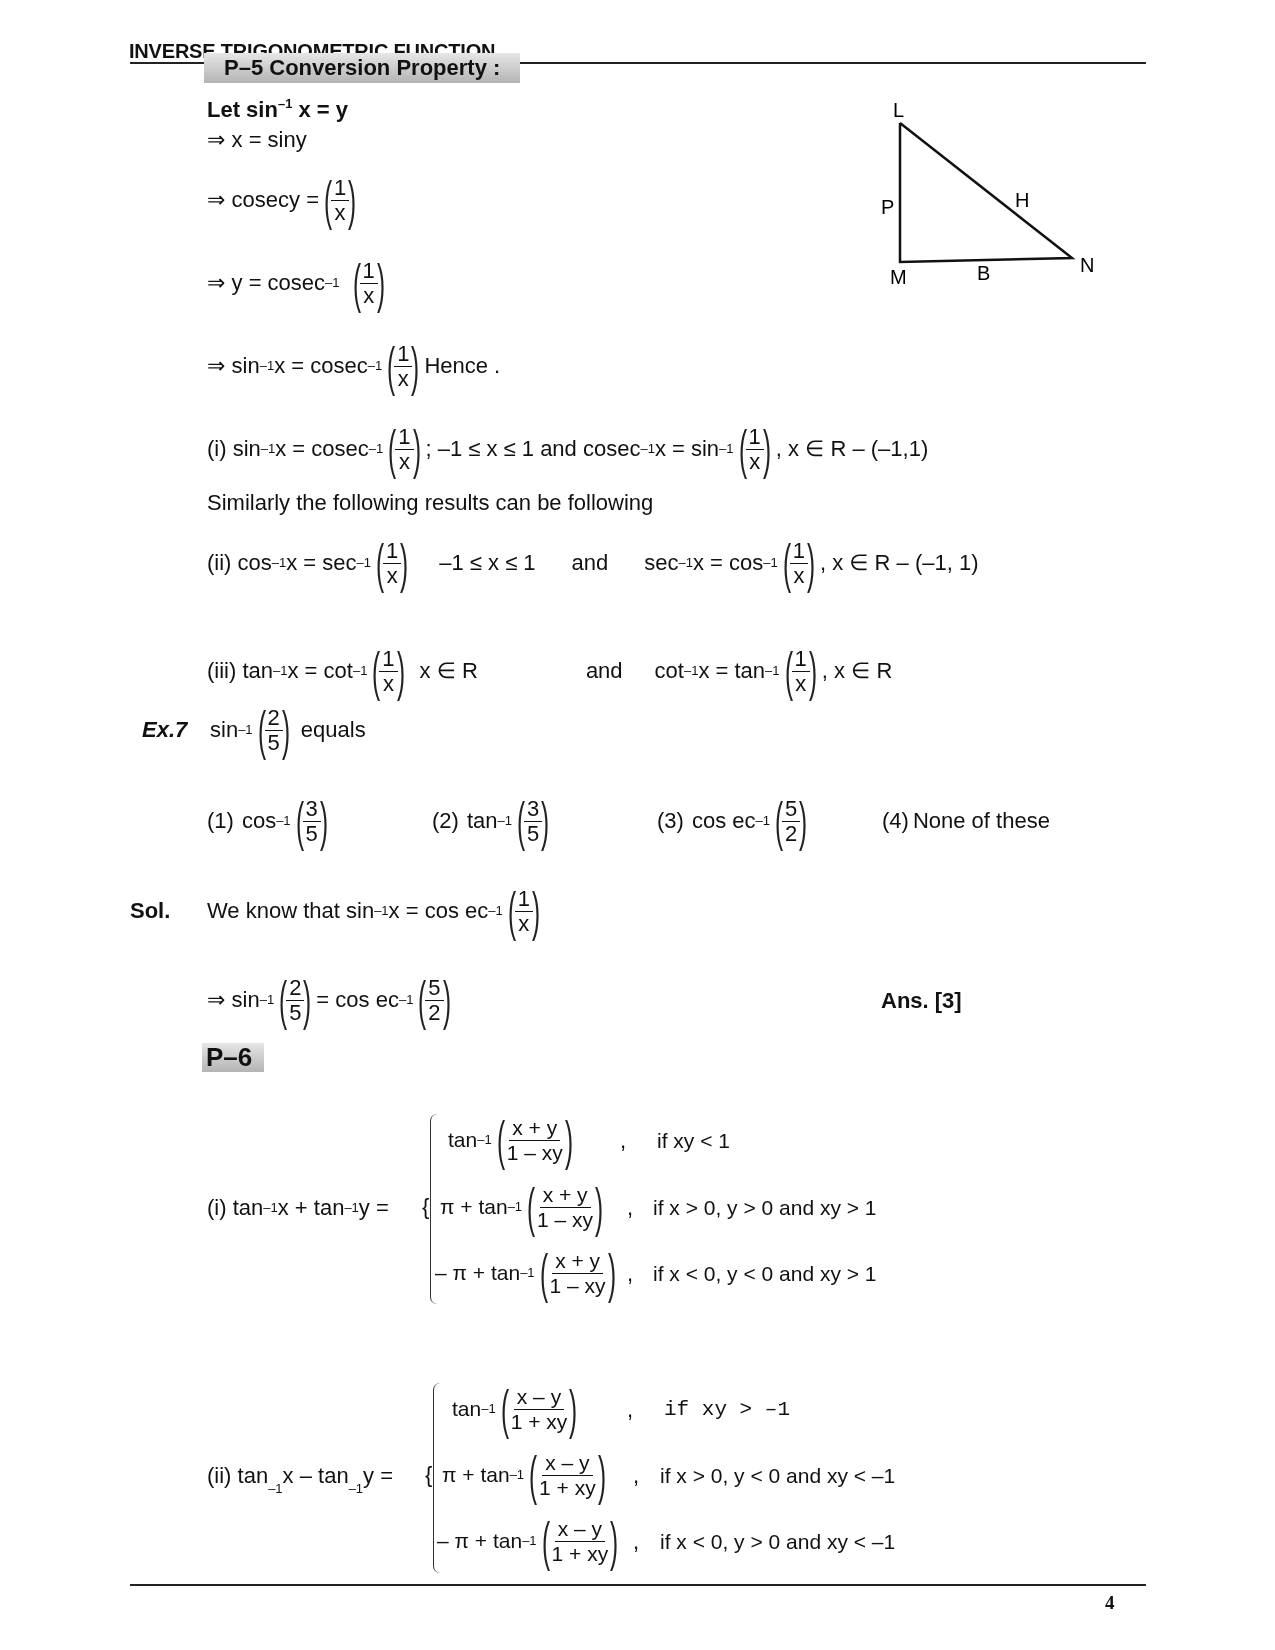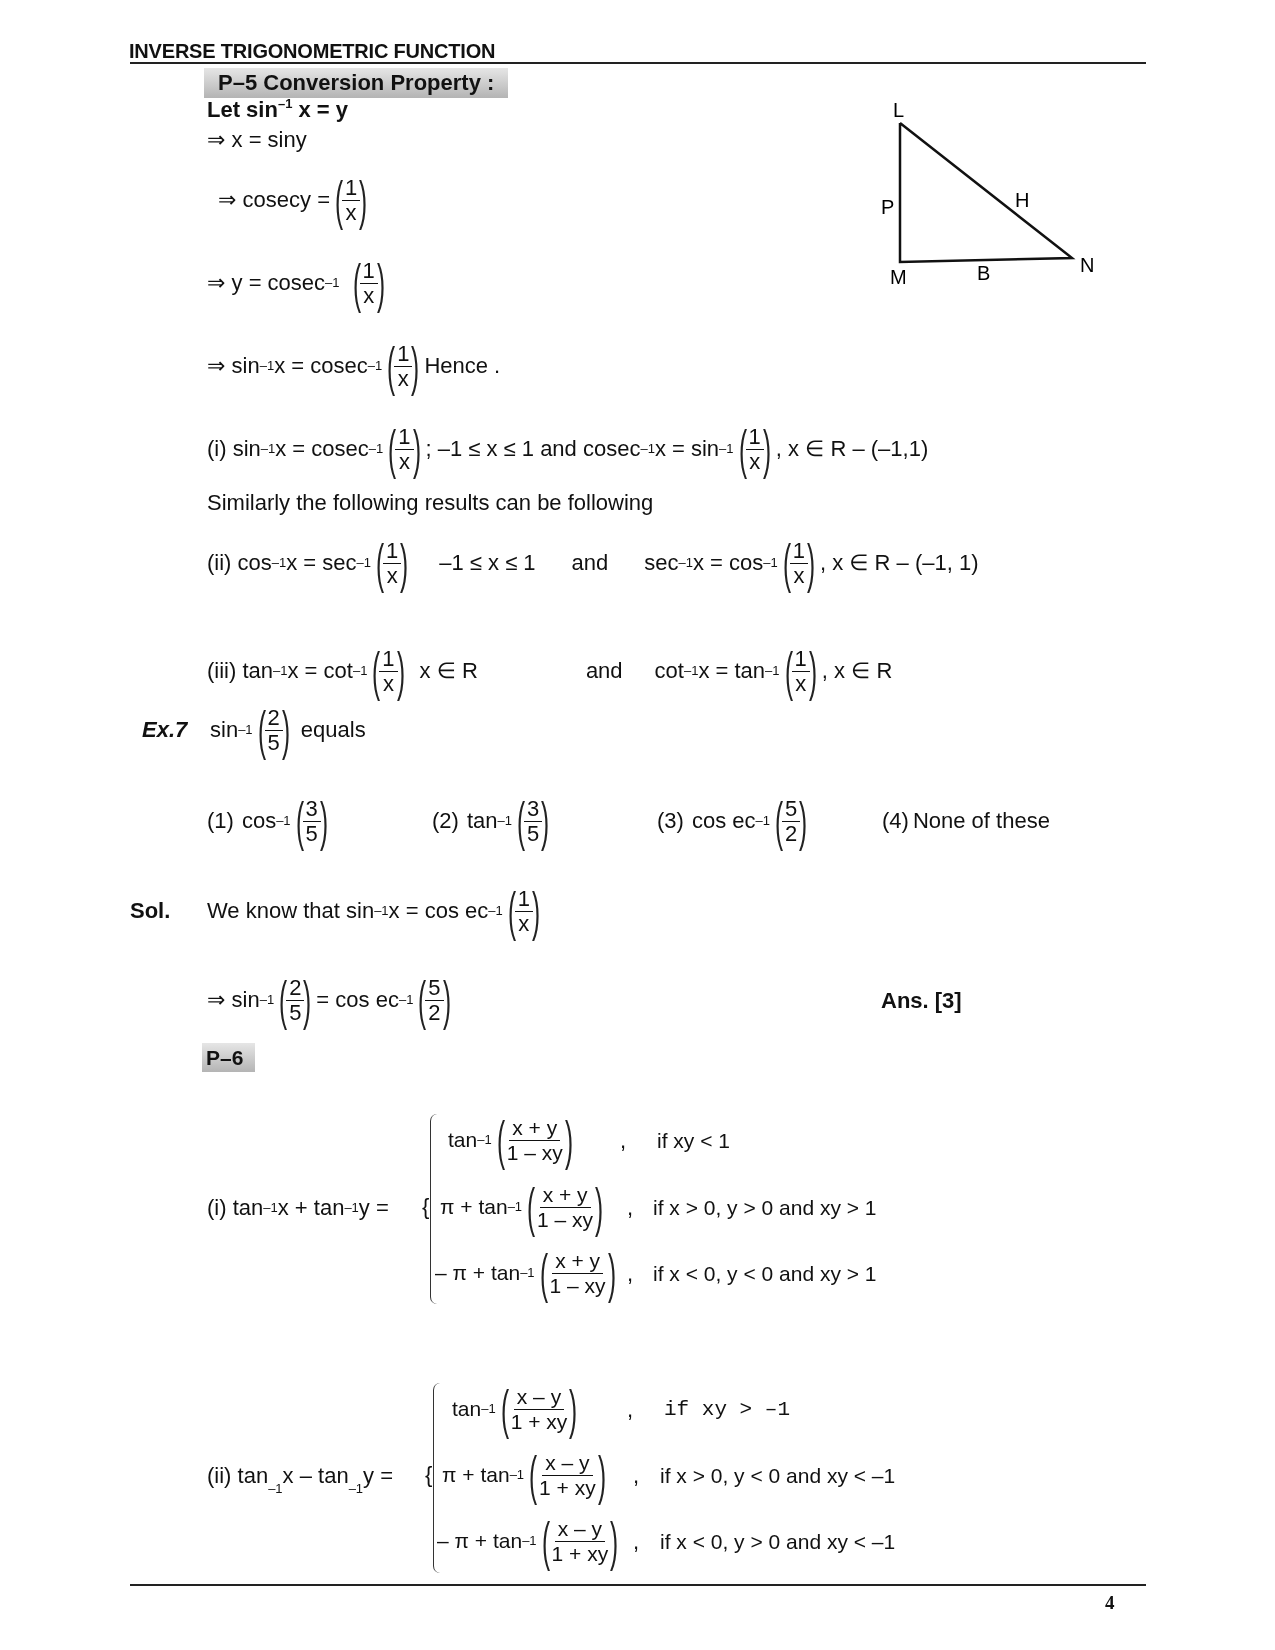"P–5 Conversion Property :" div.abs { padding: 0 14px -> 0 20px; top: 68px -> 53px }
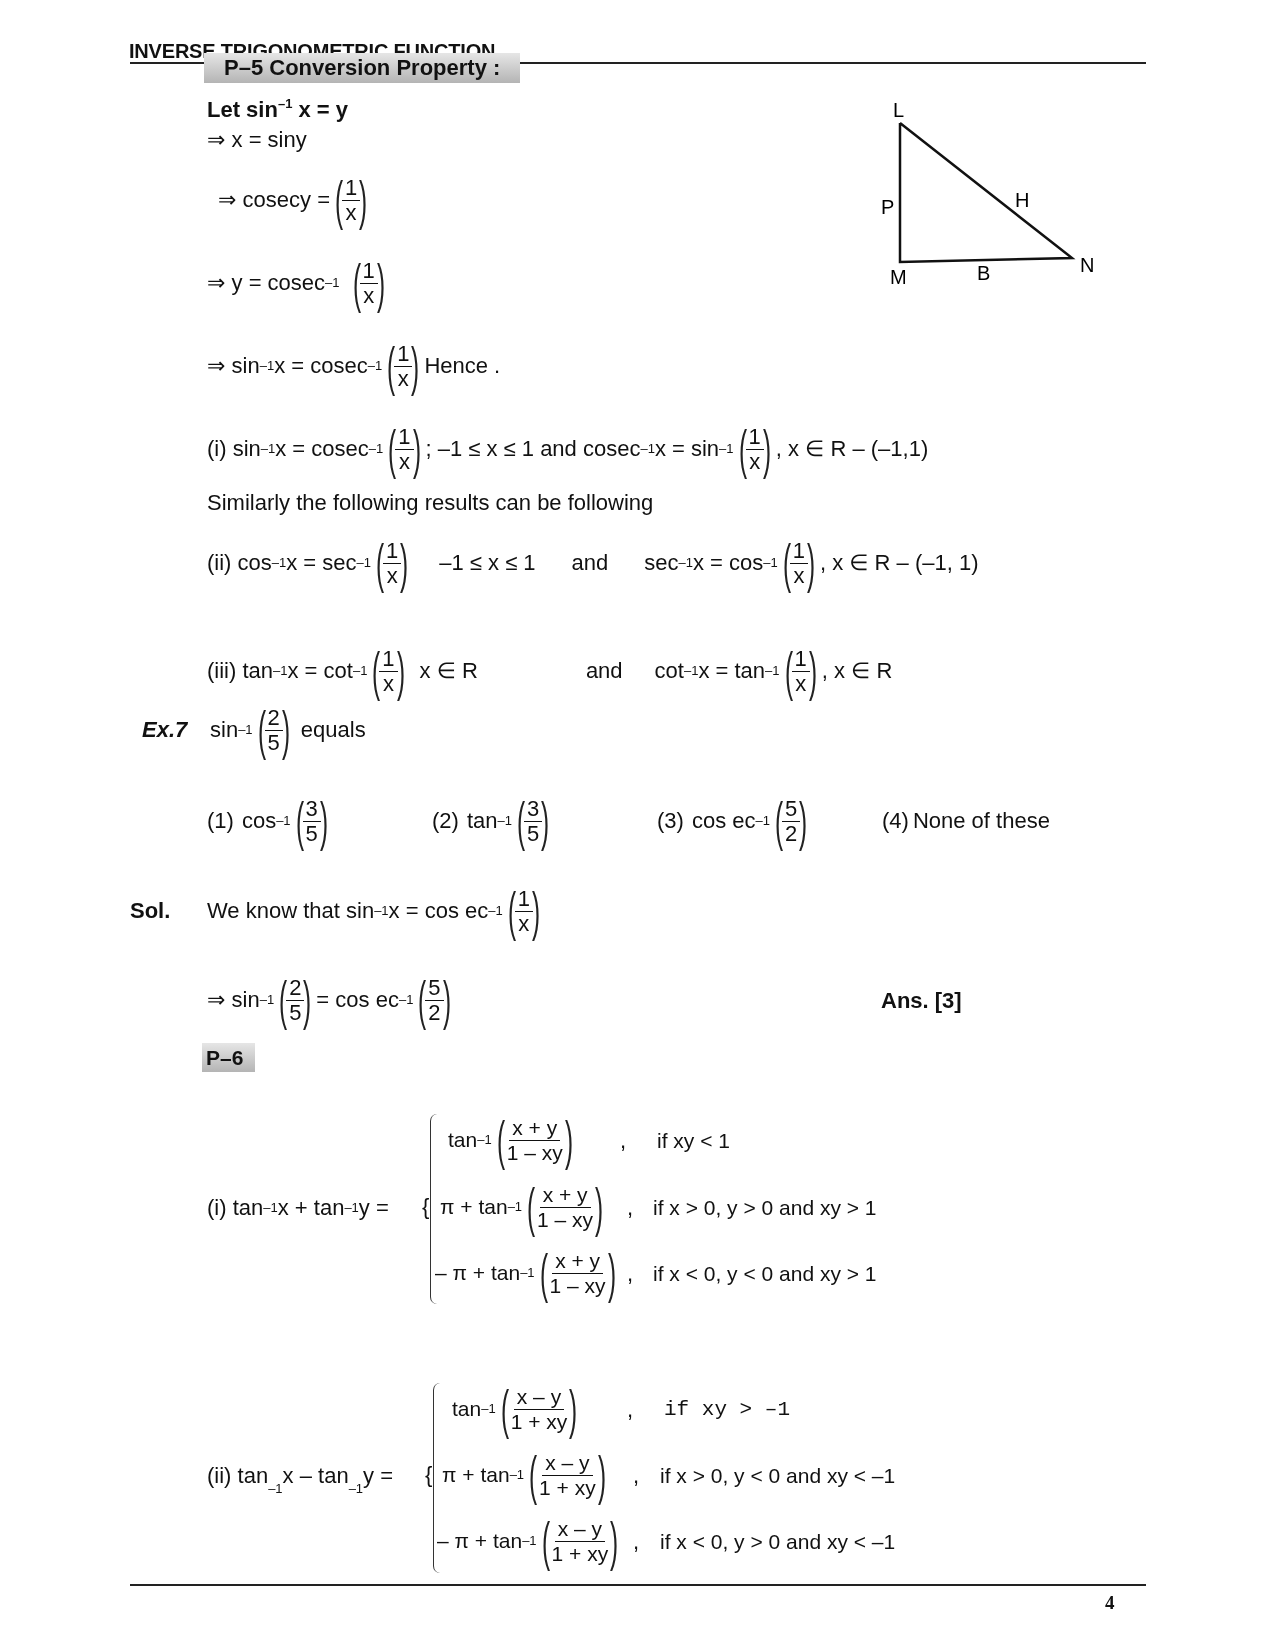"⇒ cosecy =" div.row { left: 218px -> 207px }
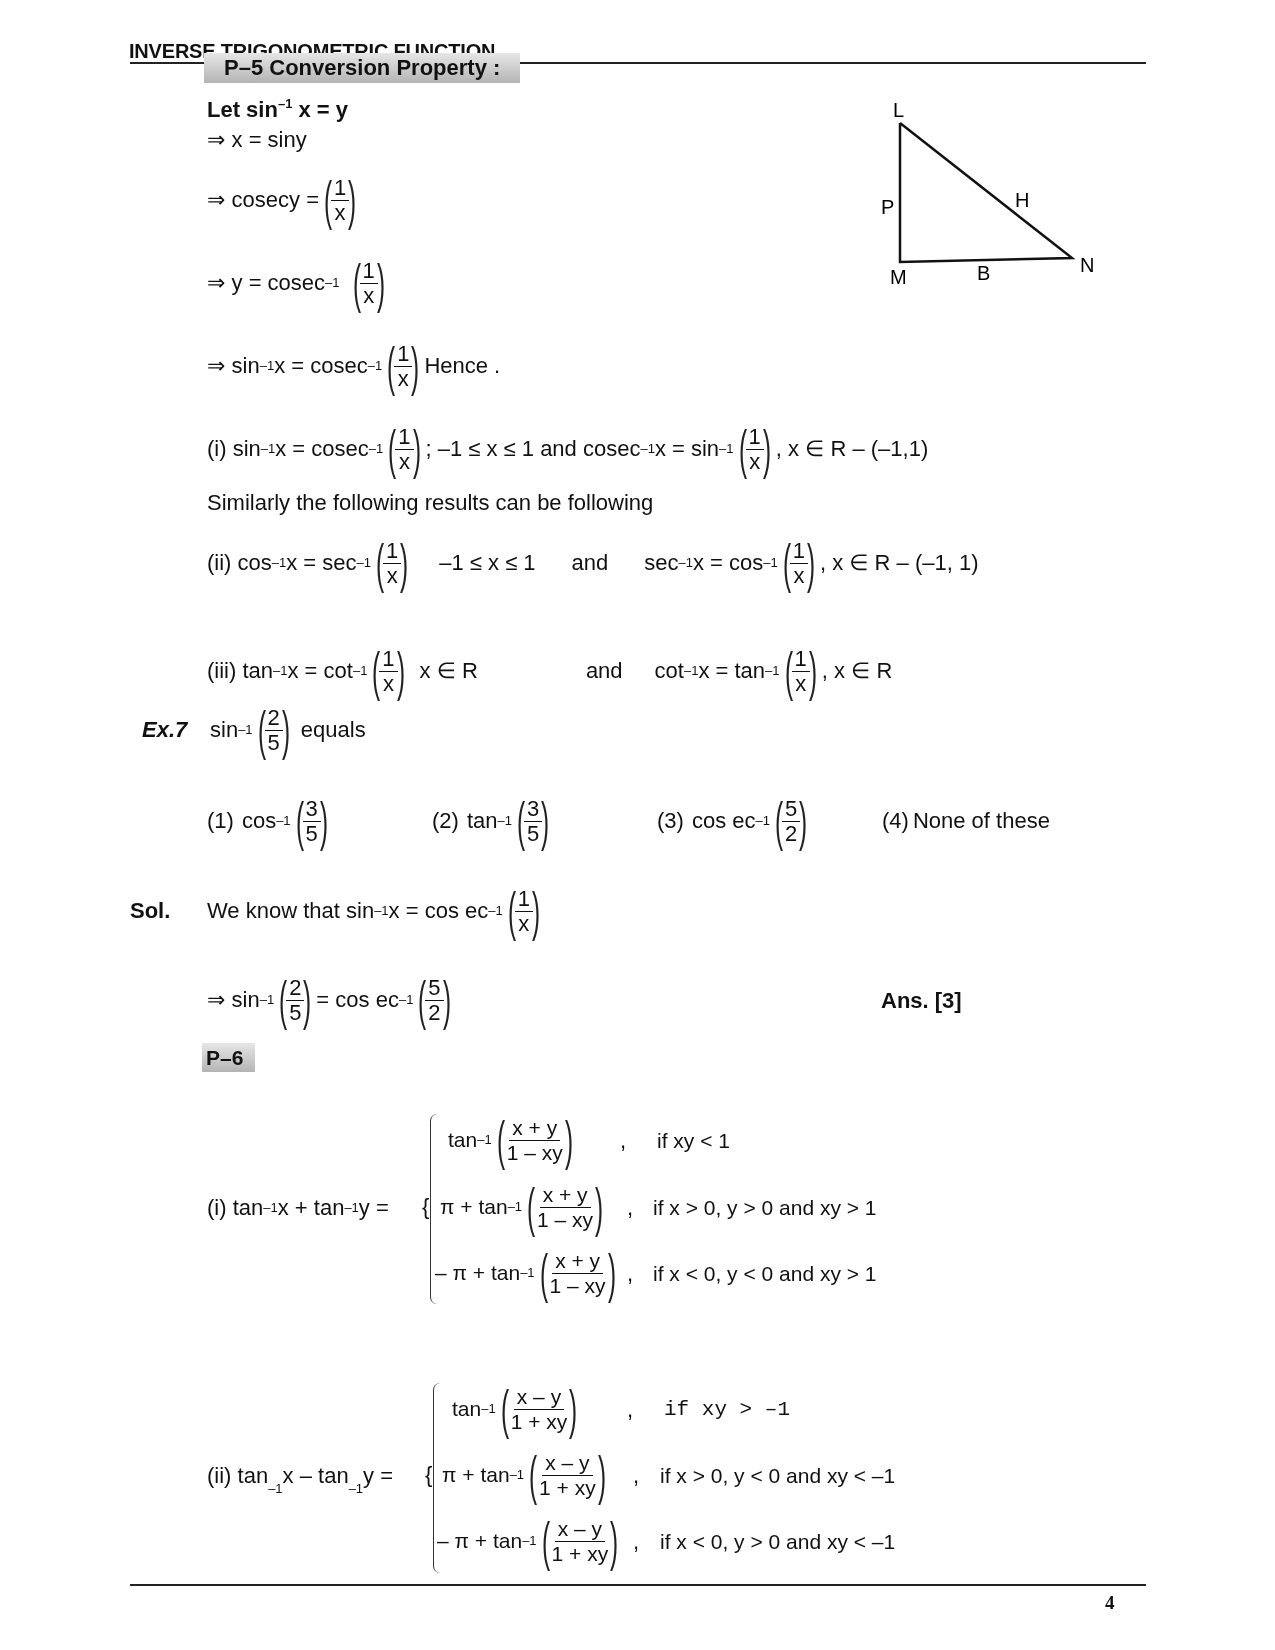"P–6" div.abs { font-size: 21px -> 26px }
